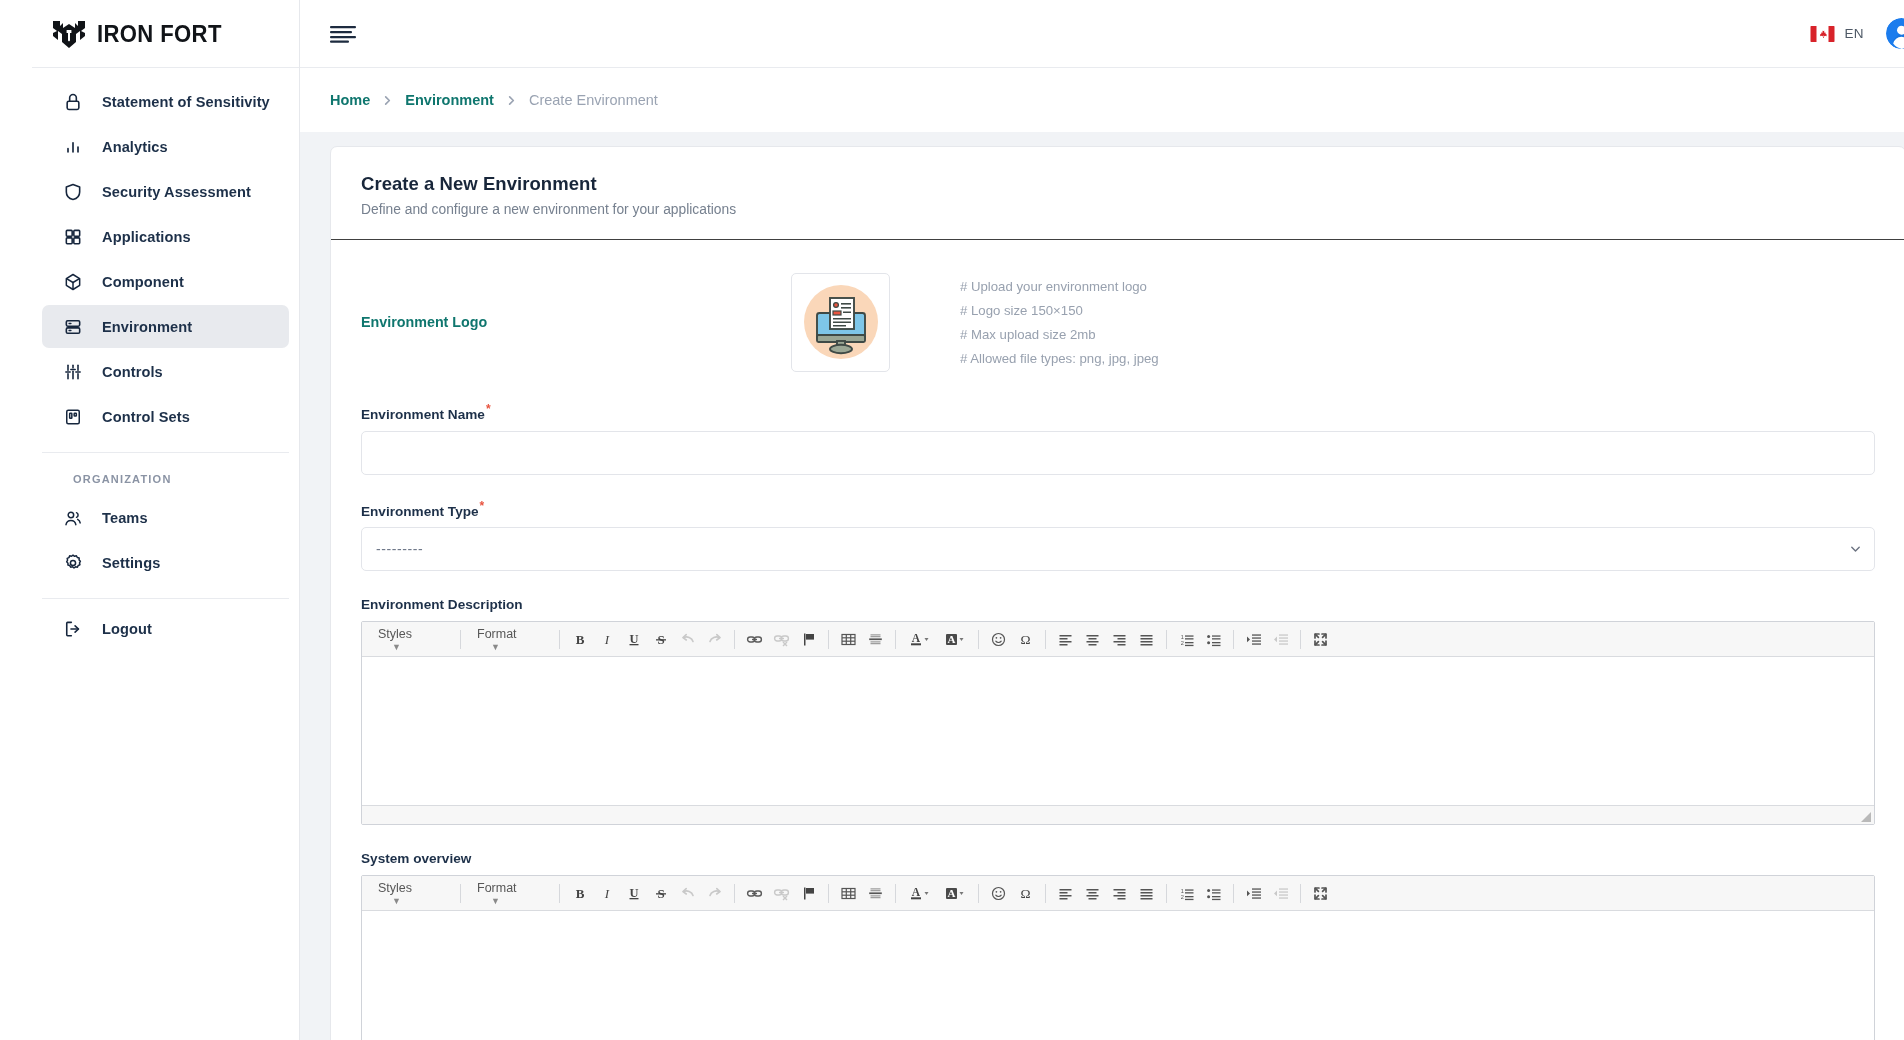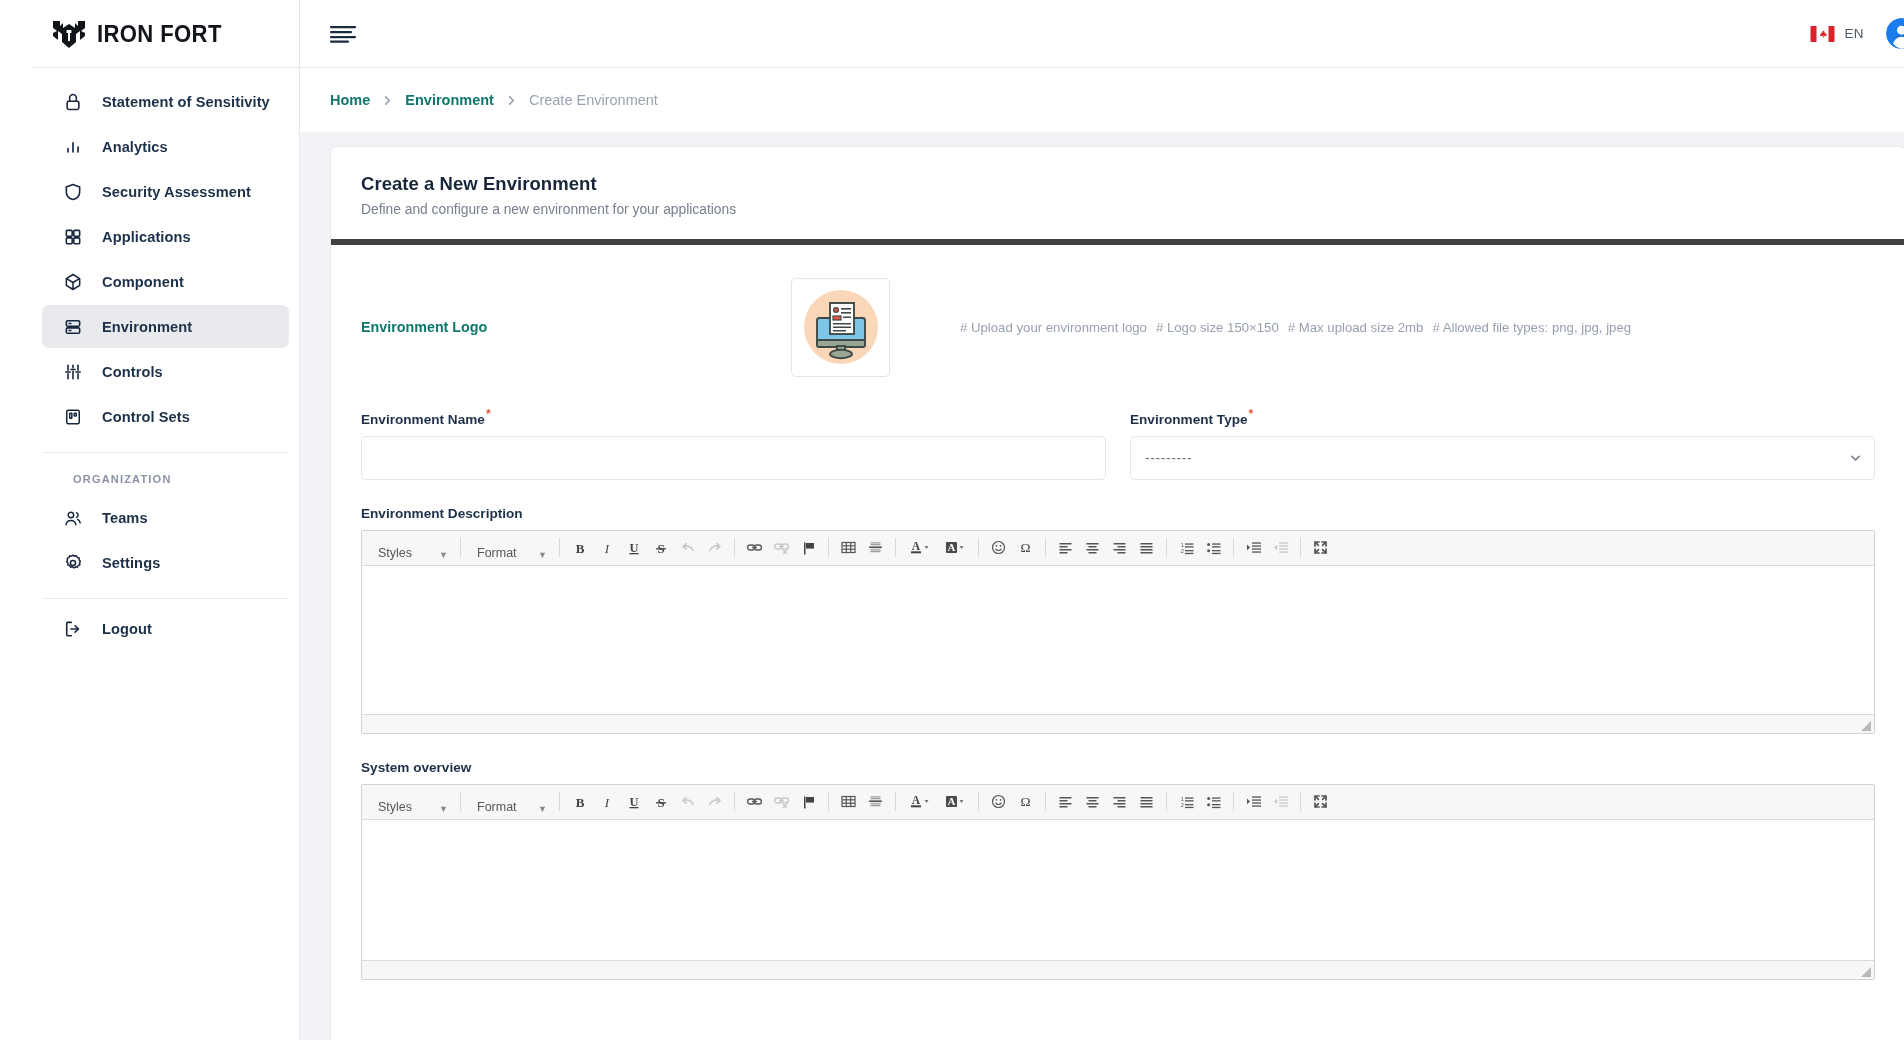"Create a New Environment" .card-head { border-bottom: 6px solid #404040 -> 1px solid #404040 }
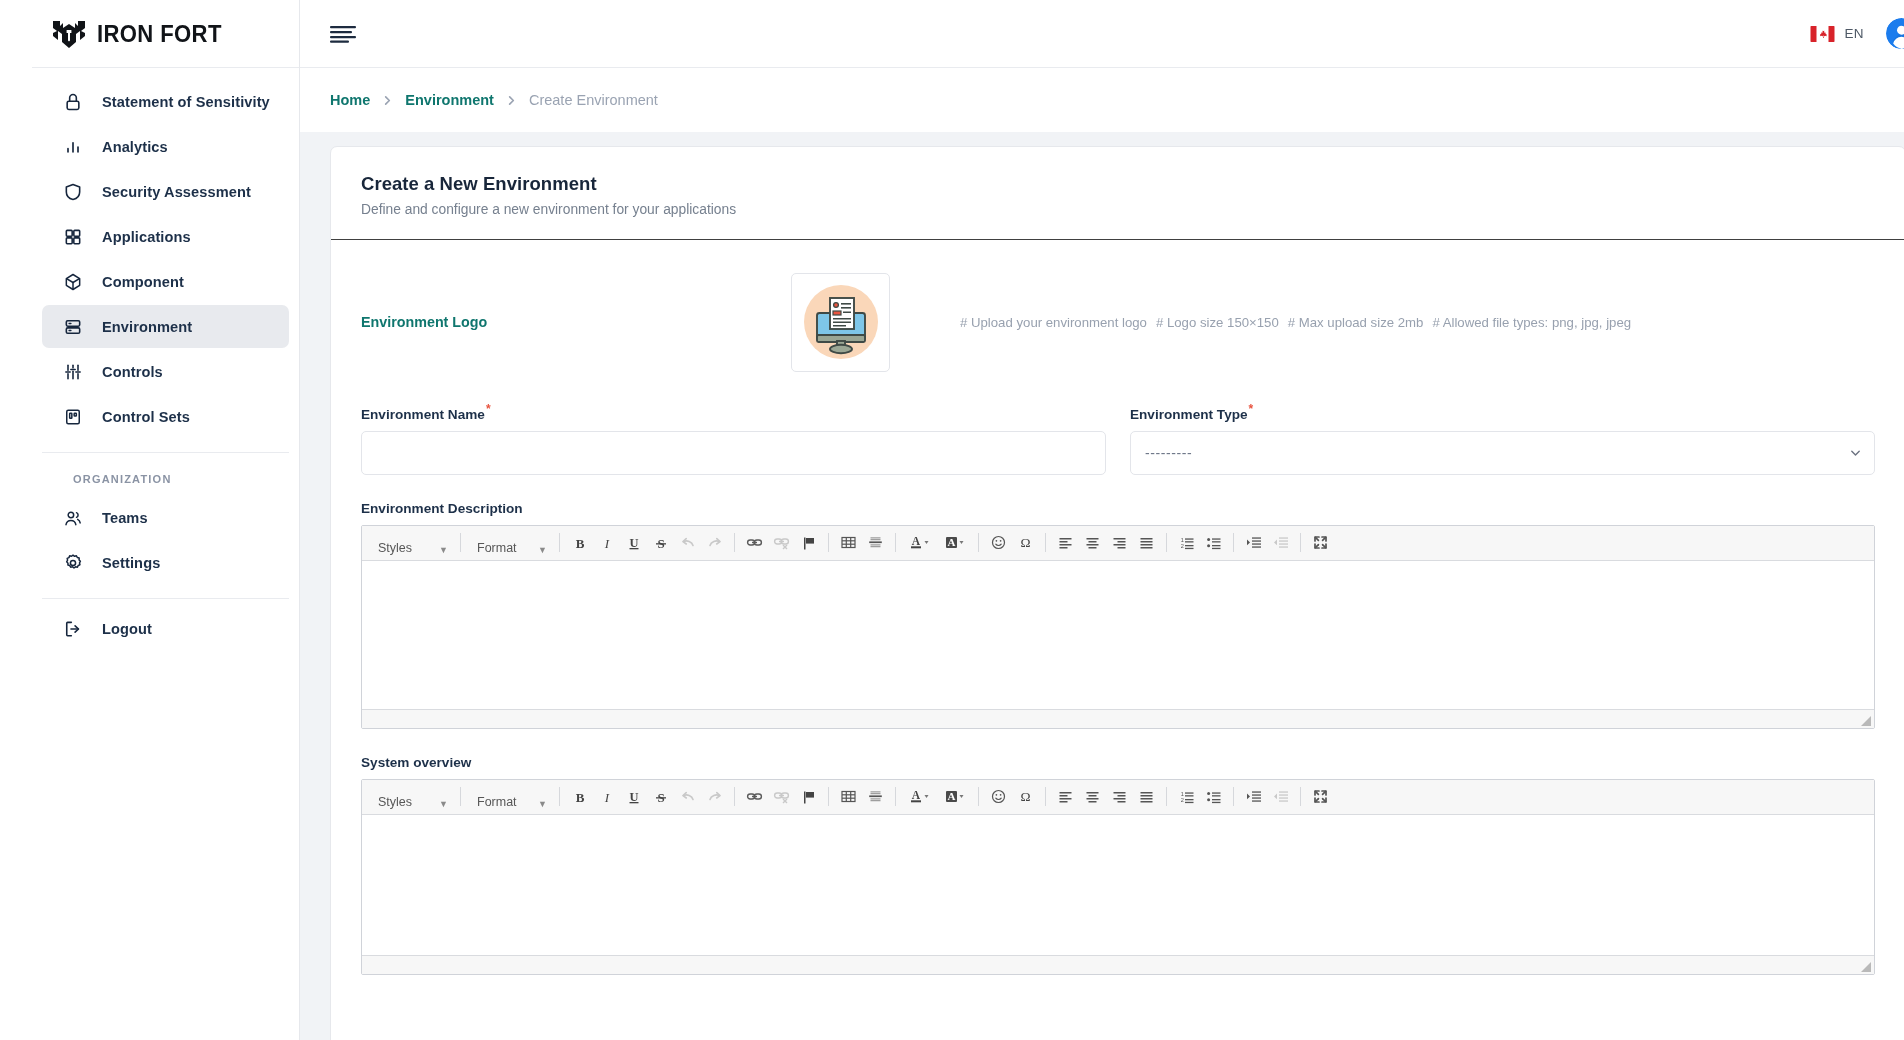"# Upload your environment logo" .logo-hints { flex-direction: row -> column }
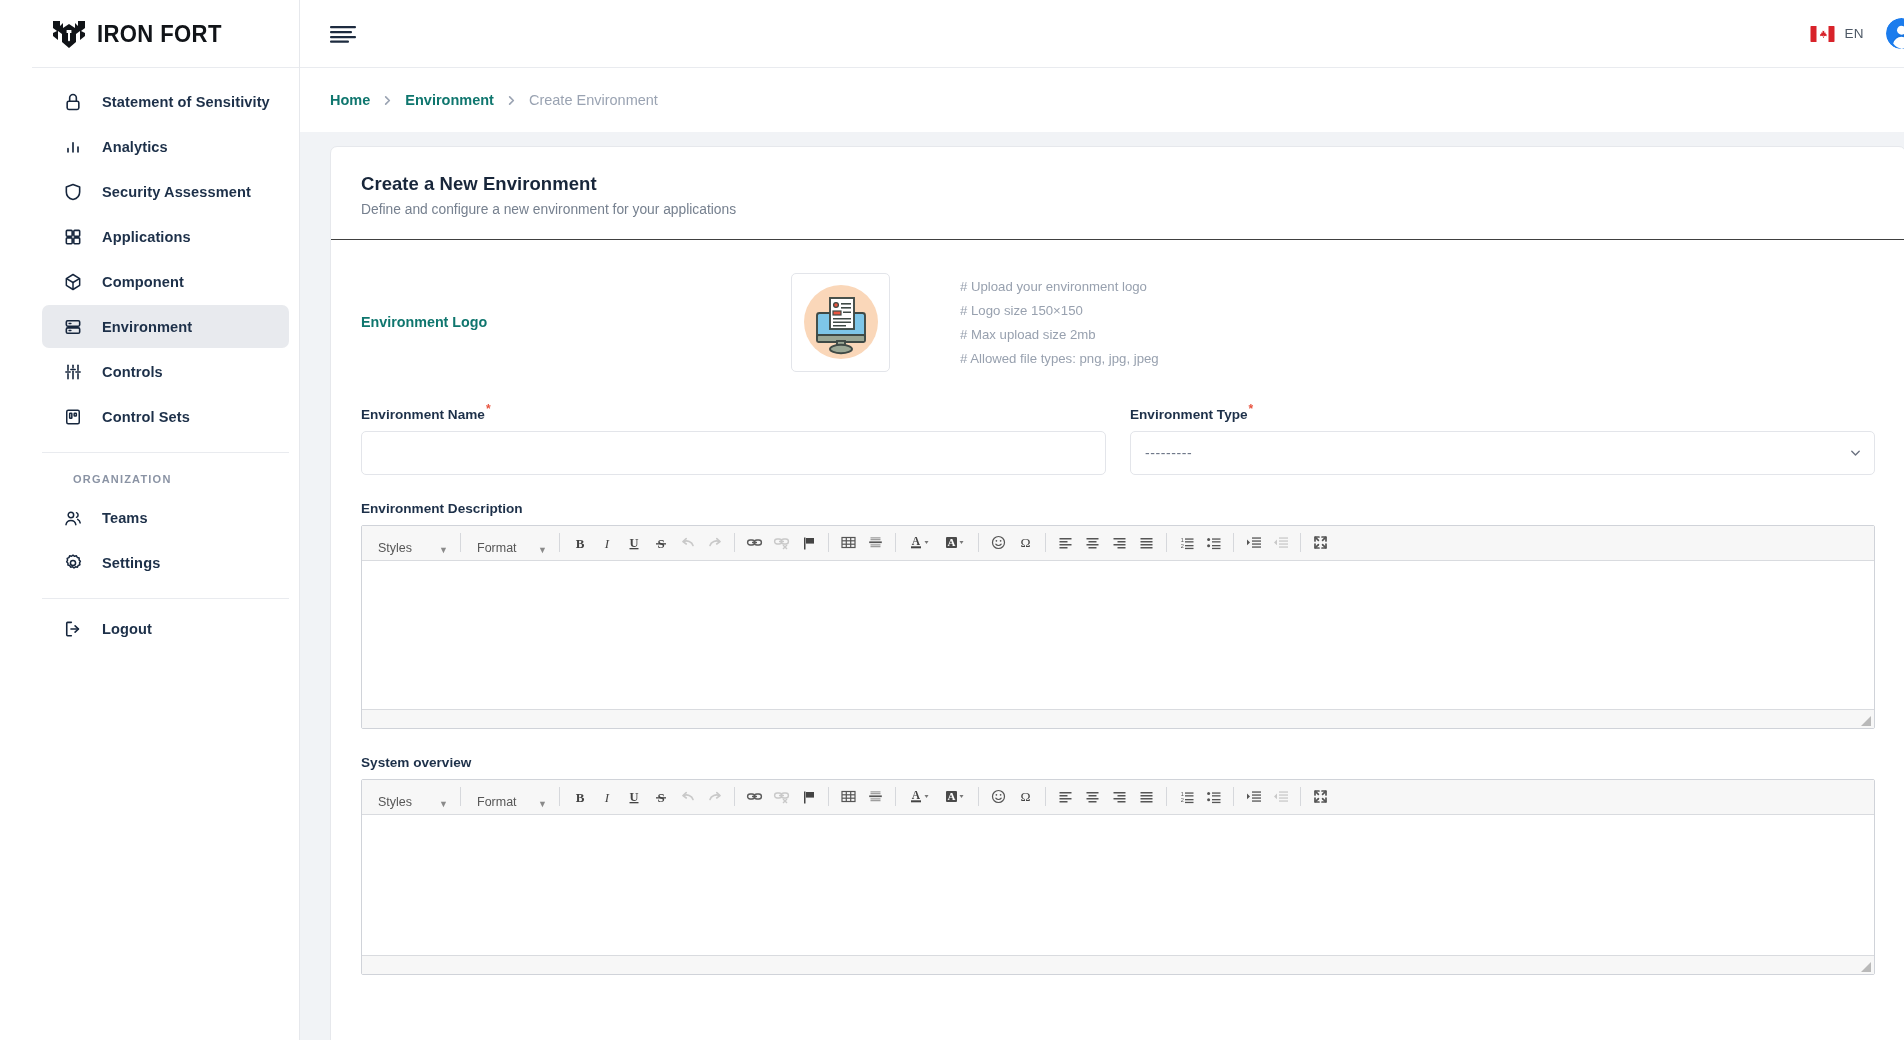"Environment Name*" .form-grid { flex-direction: none -> column }
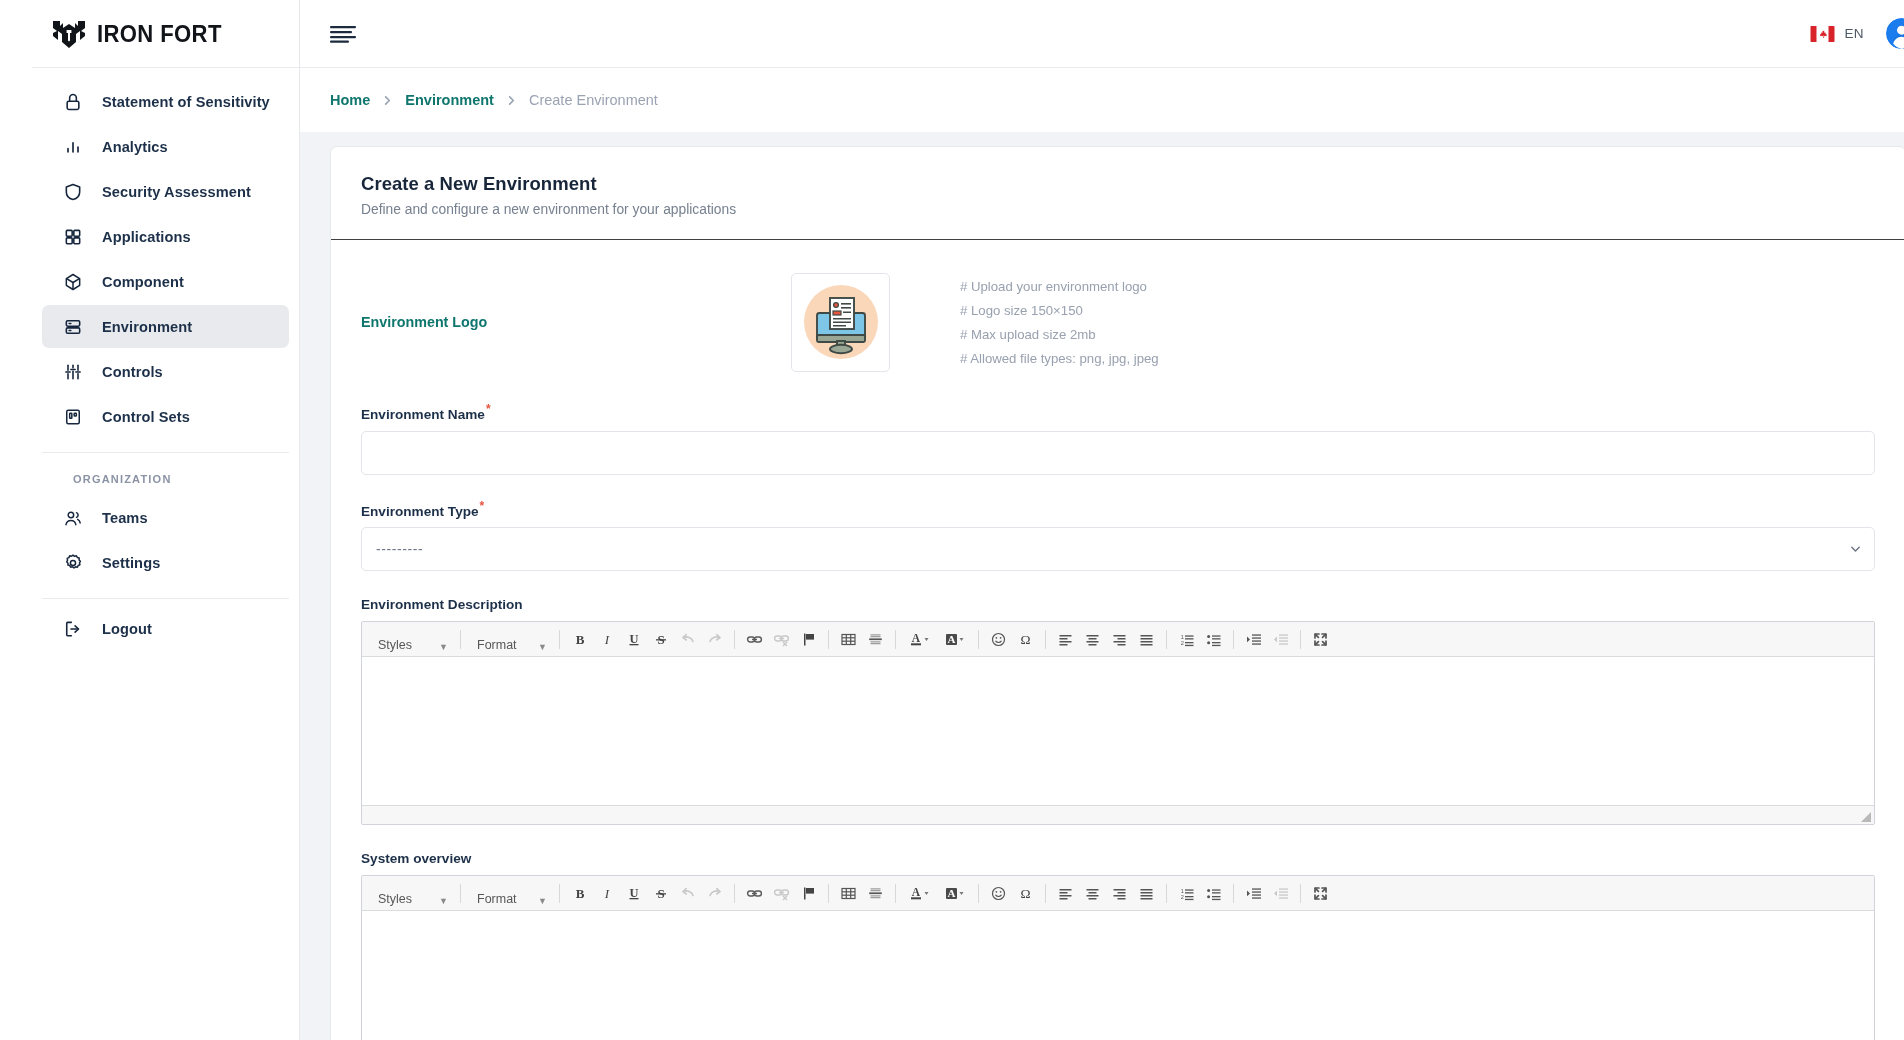"Styles" .ed-drop { align-items: flex-end -> flex-start; flex-direction: none -> column }
